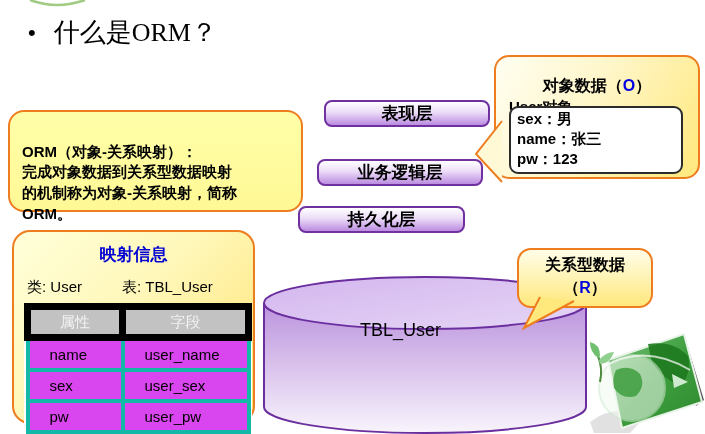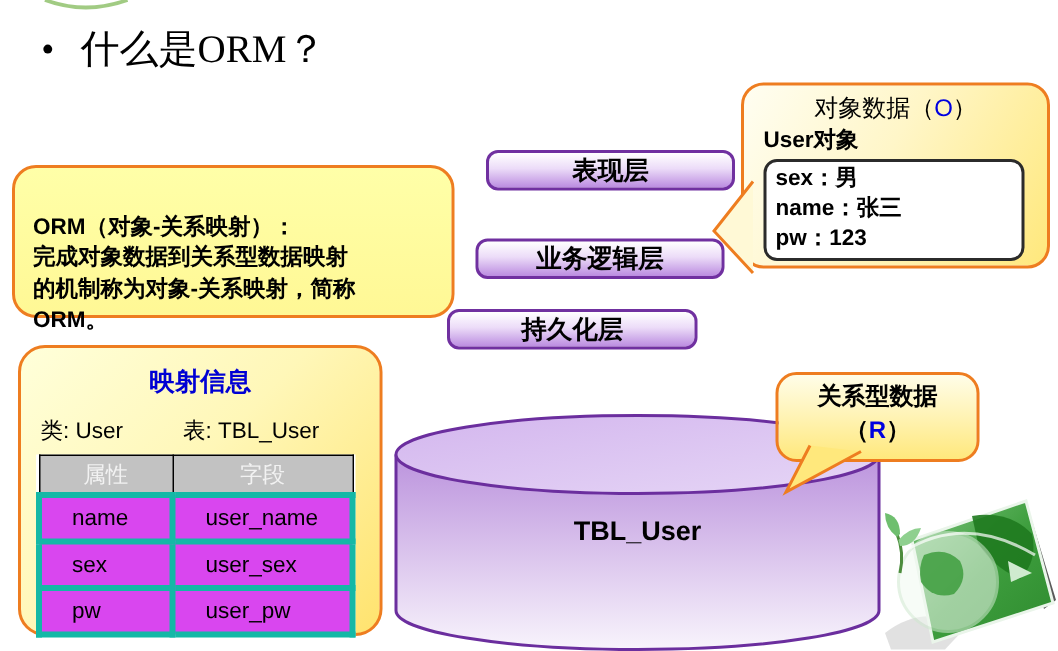"对象数据（O）" .obj-title { font-weight: normal -> bold; margin-top: 3px -> 17px }
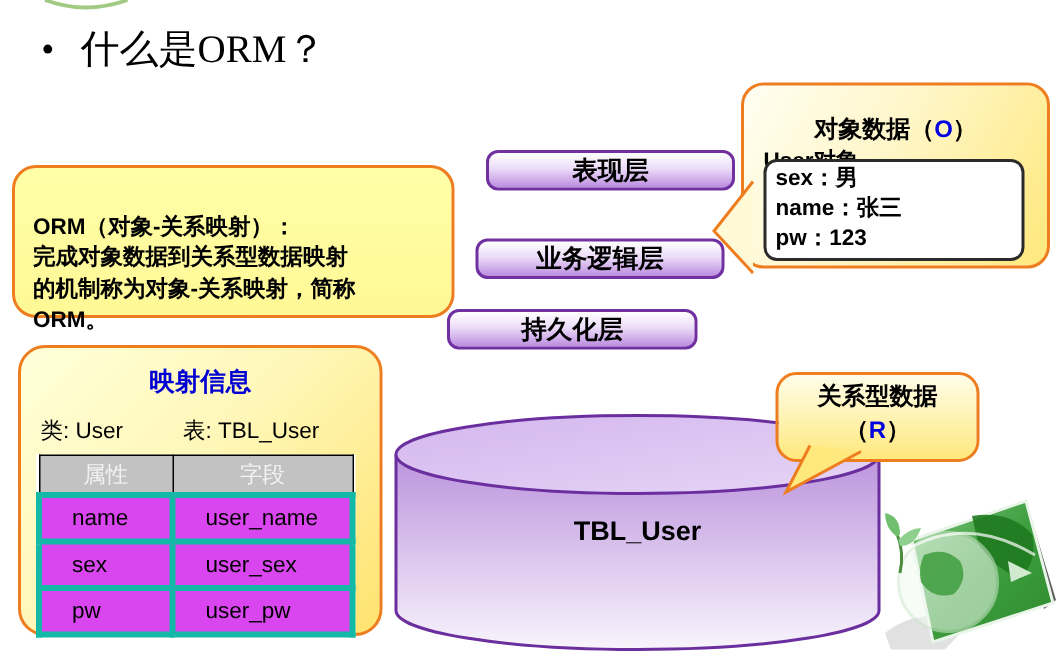"属性" .map-table th { border: 1px solid #000000 -> 7px solid #000000 }
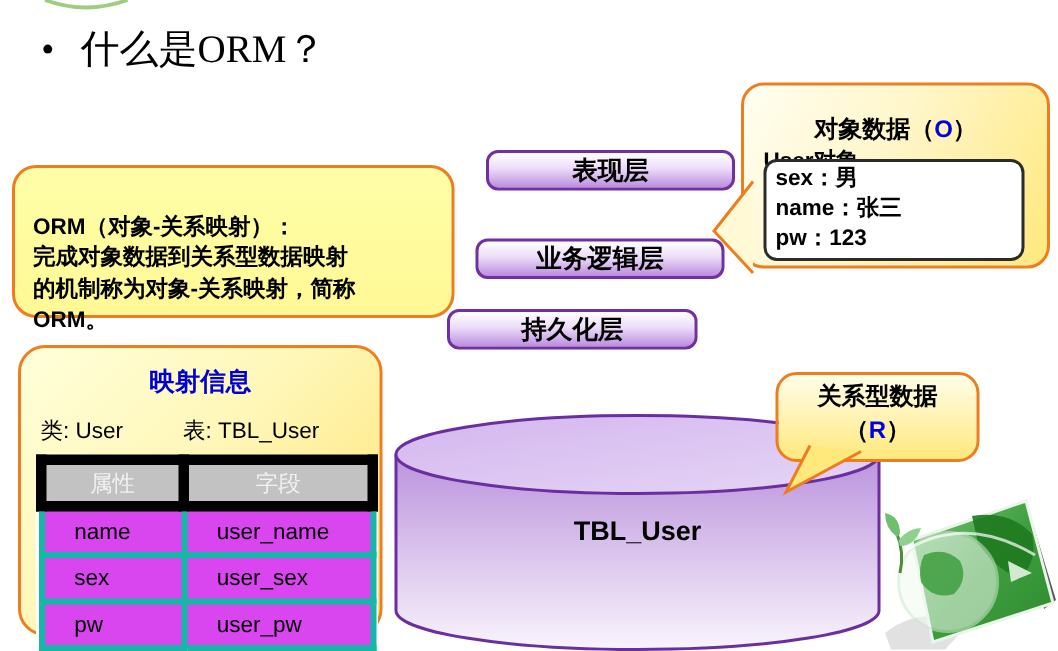"TBL_User" .cyl-label { font-weight: bold -> normal; text-align: center -> left; top: 344px -> 320px }
